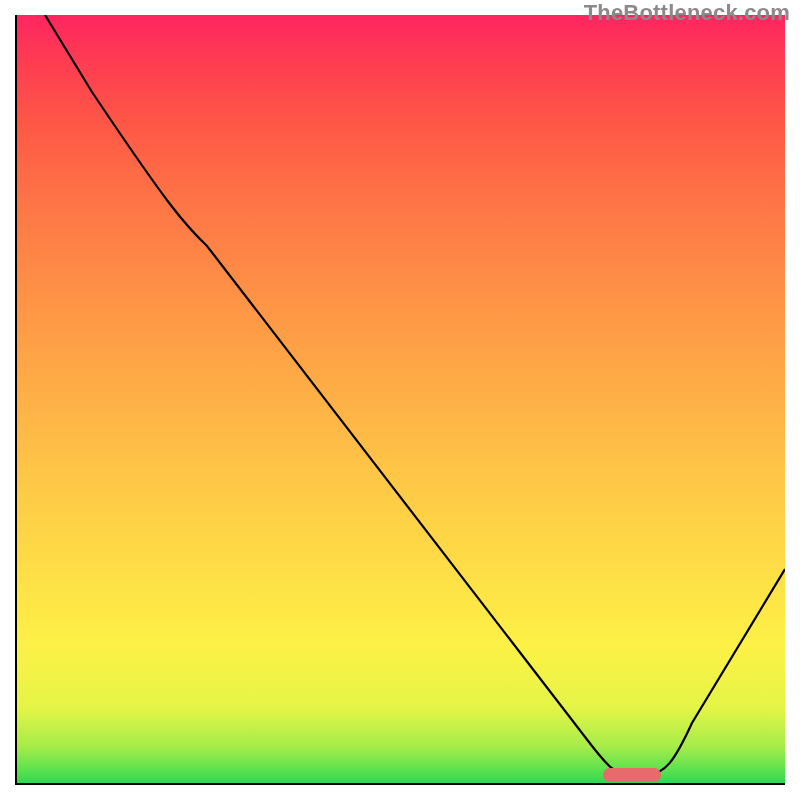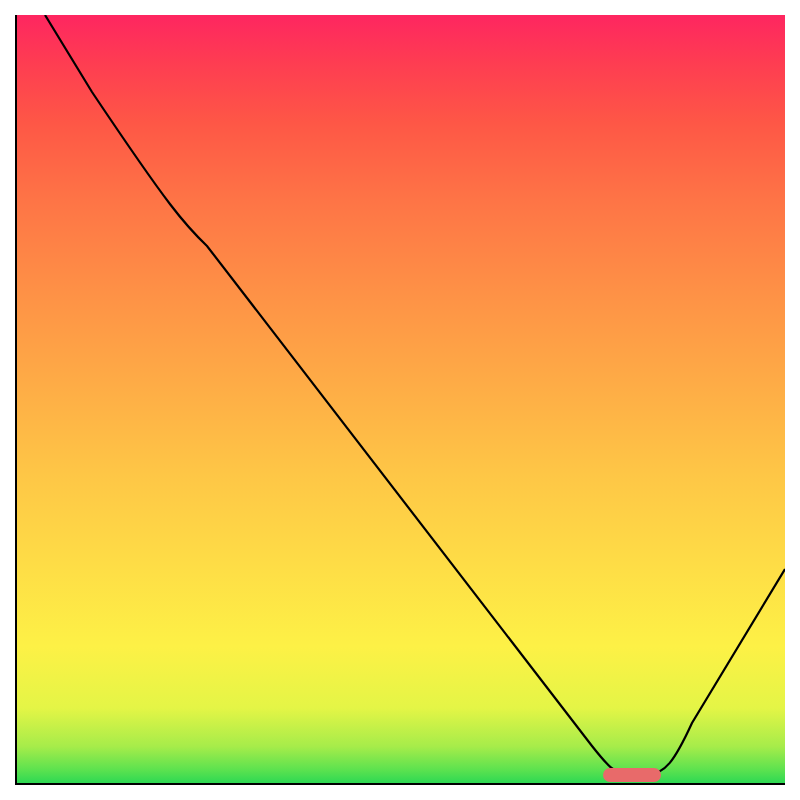"TheBottleneck.com" div.watermark { html: none -> <div>TheBottleneck.com</div> }
